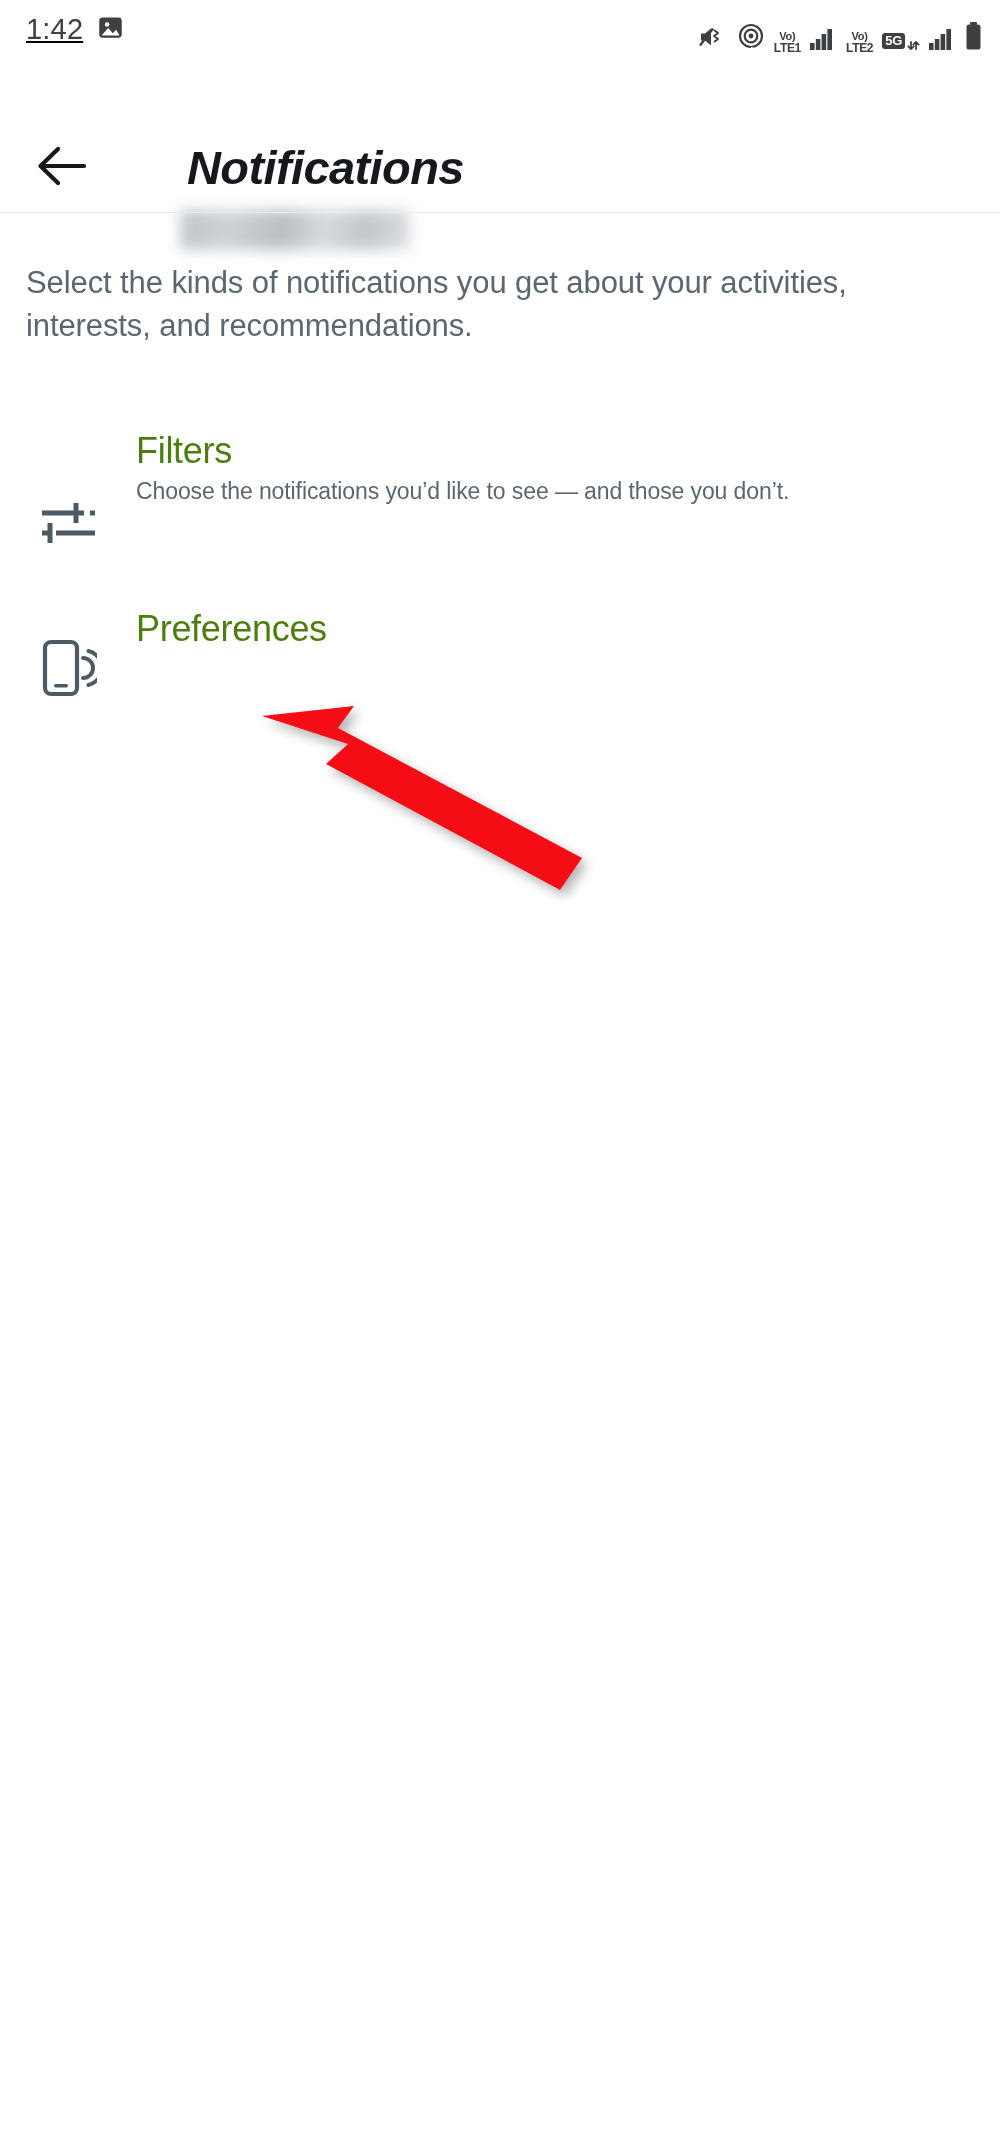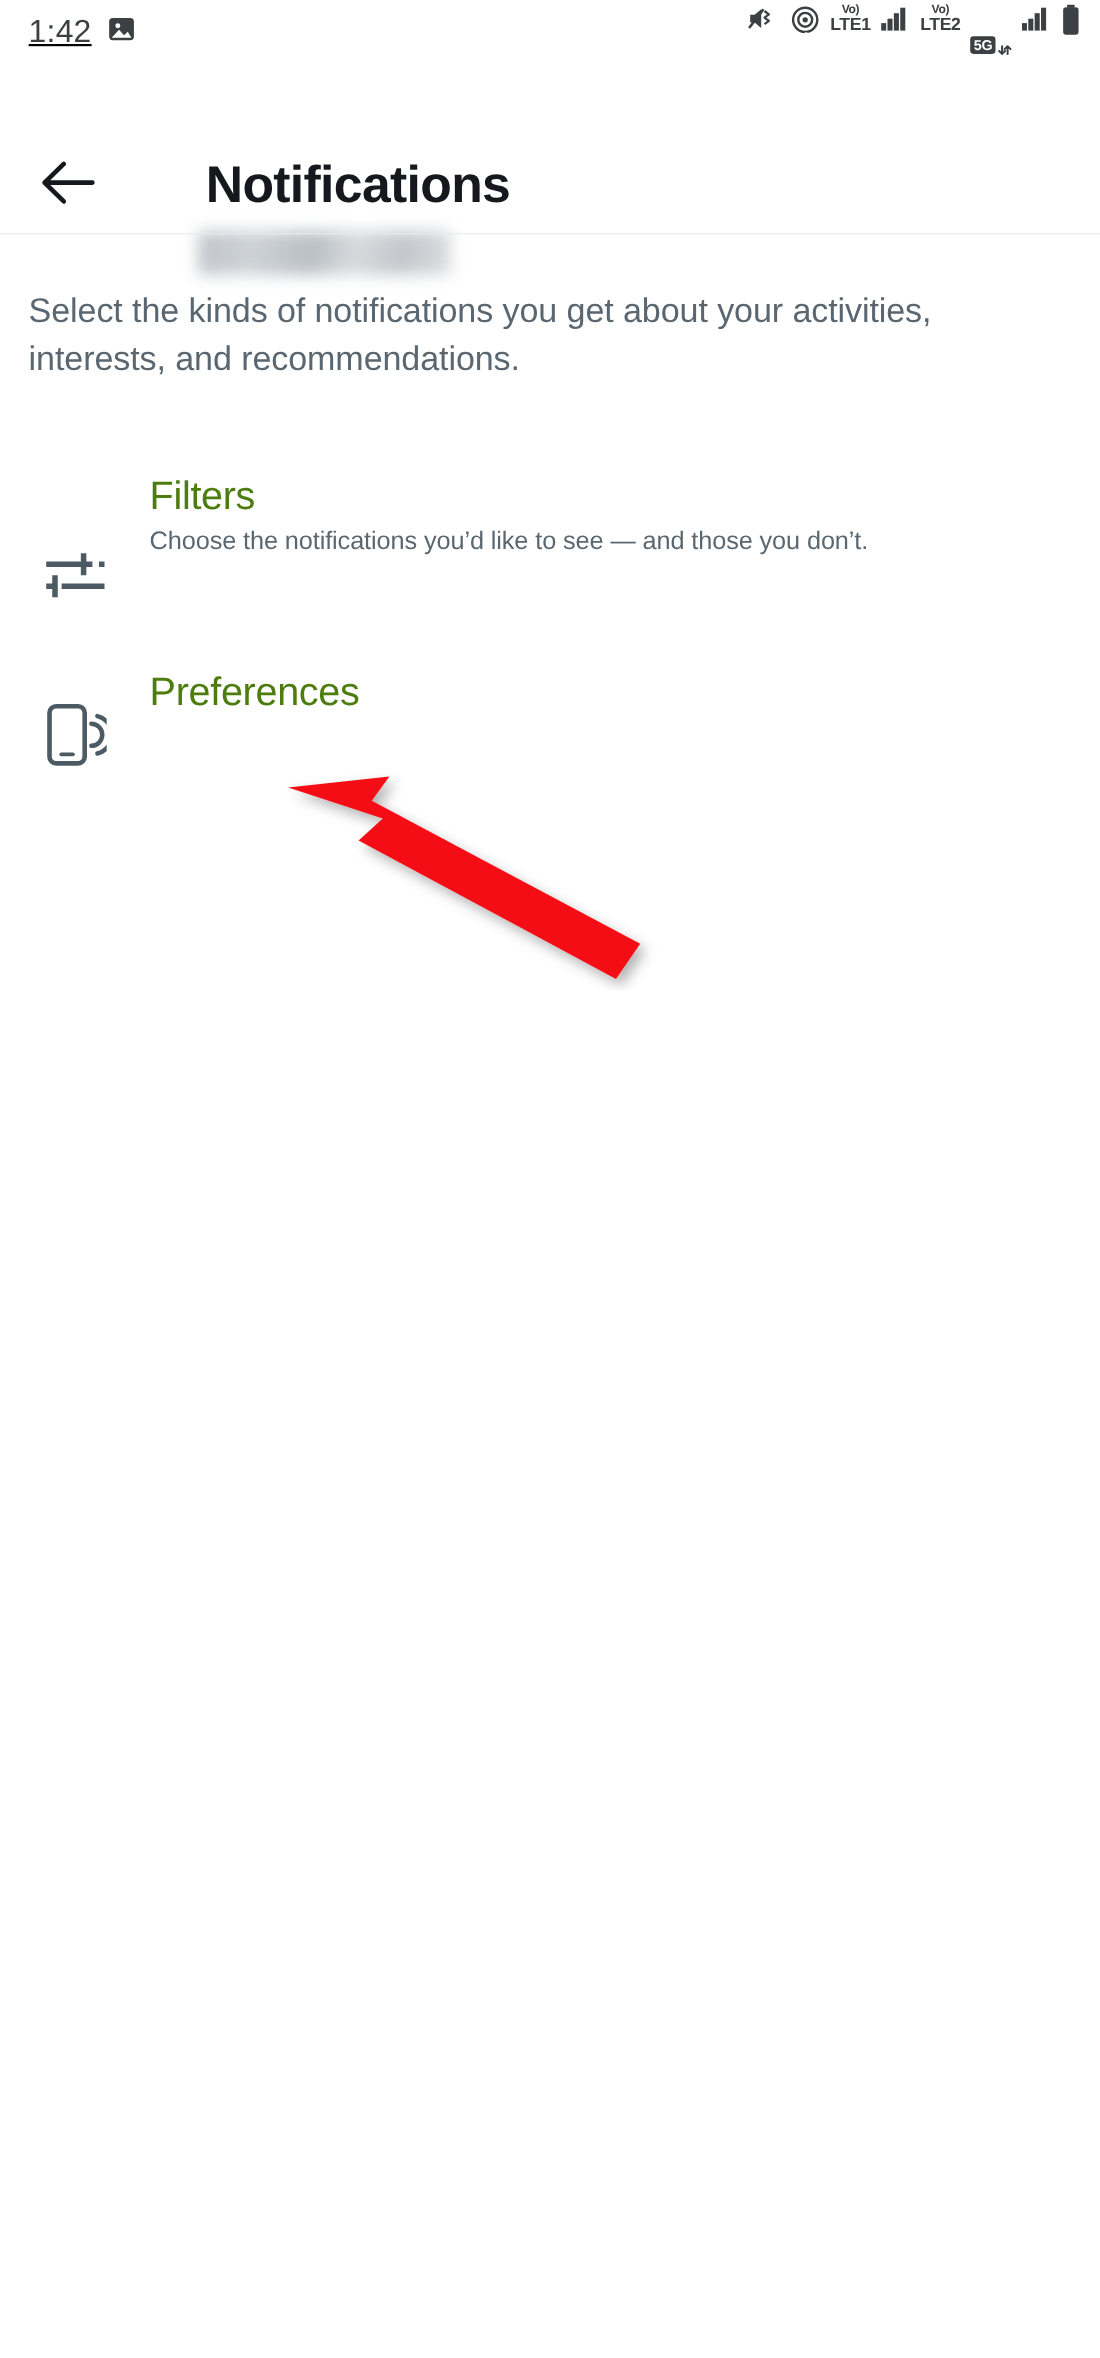"Vo)" .sb-right { align-items: flex-start -> flex-end }
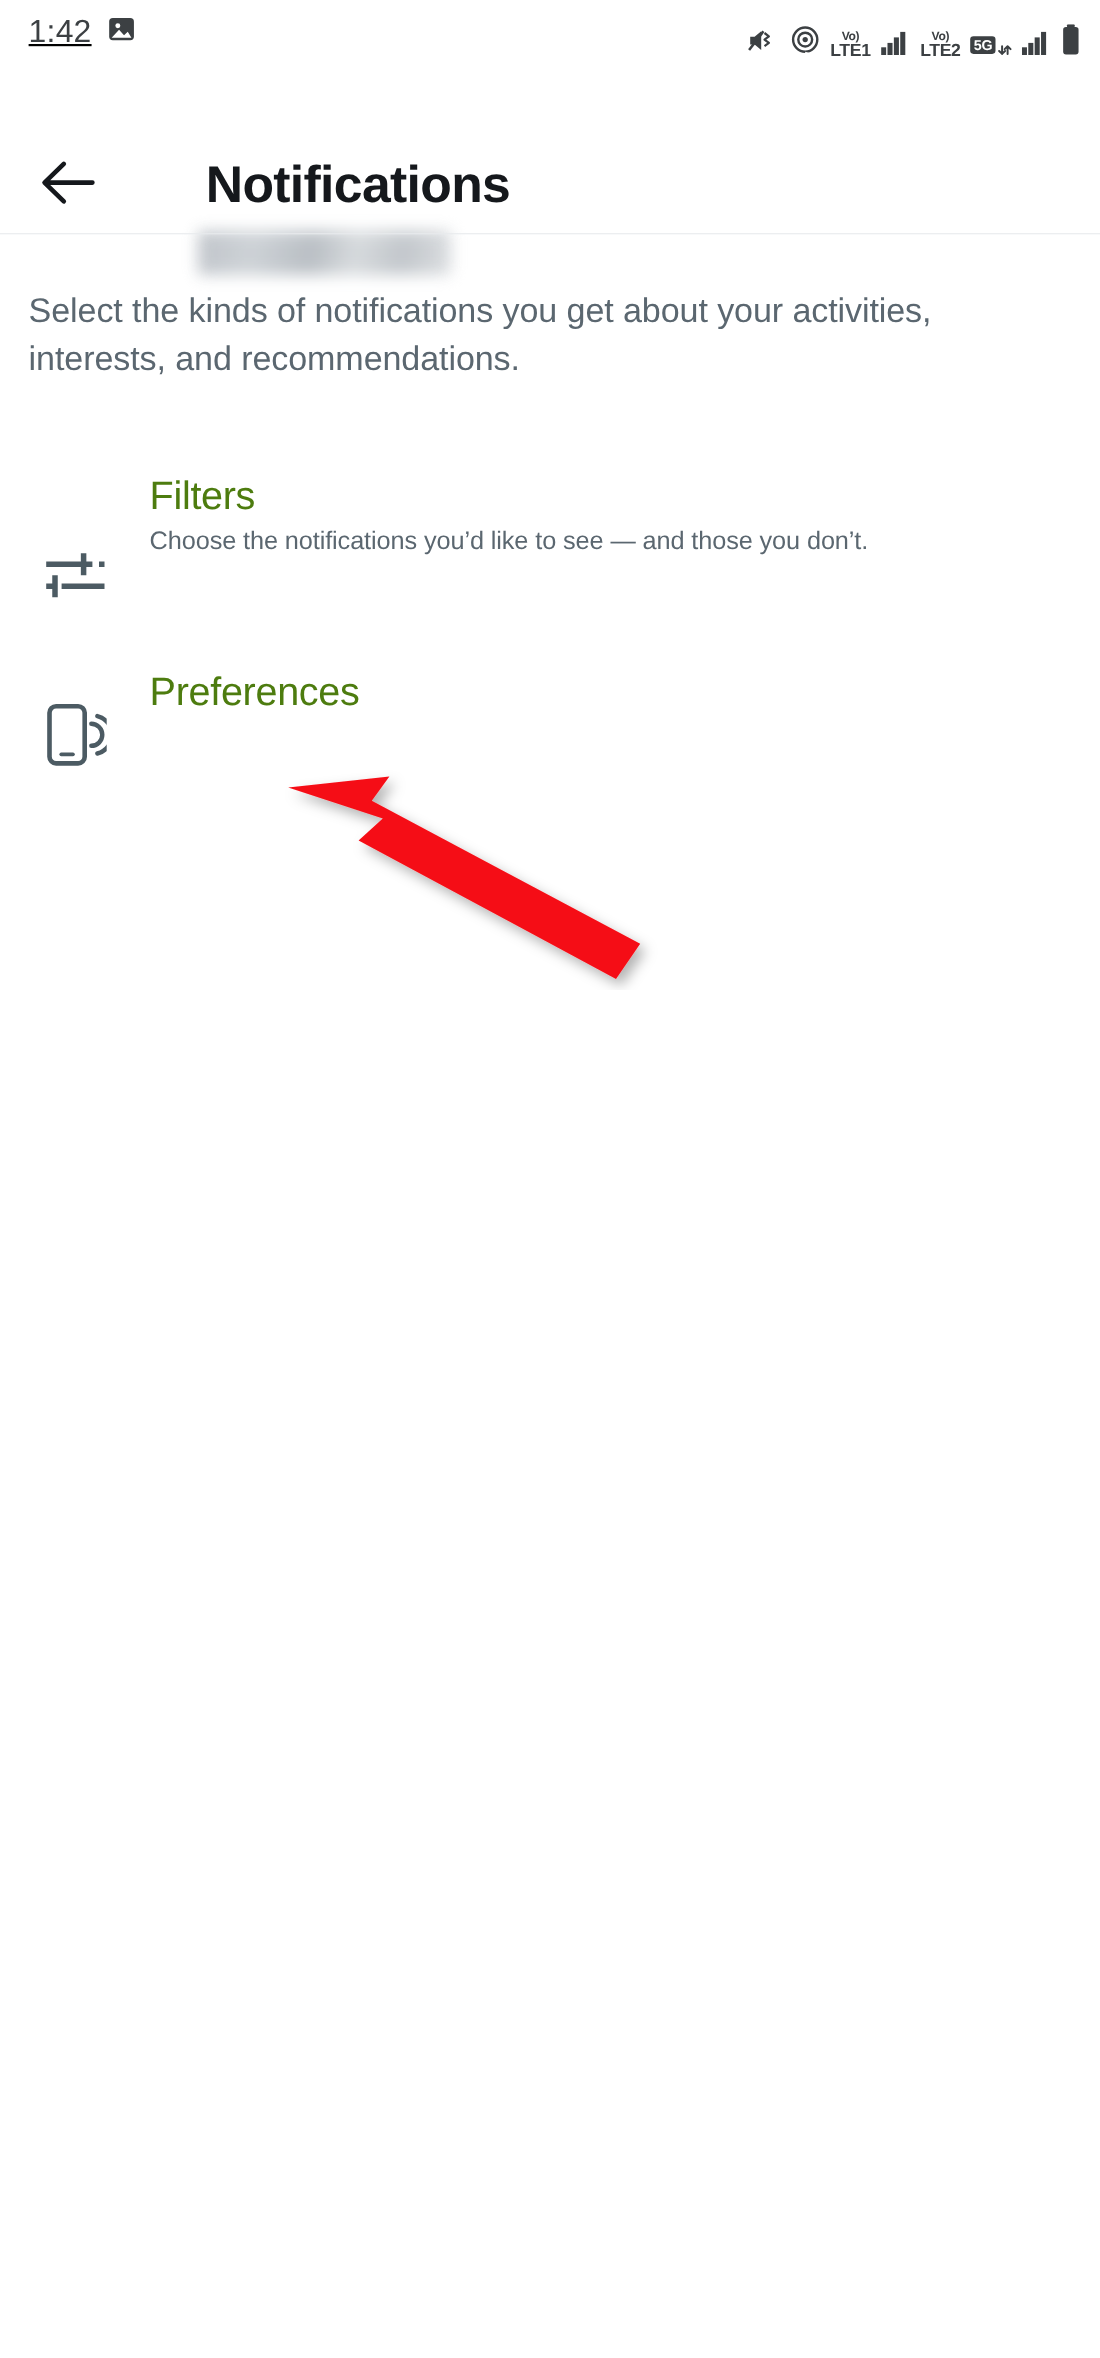"LTE1" .volte-bot { font-size: 16px -> 12px }
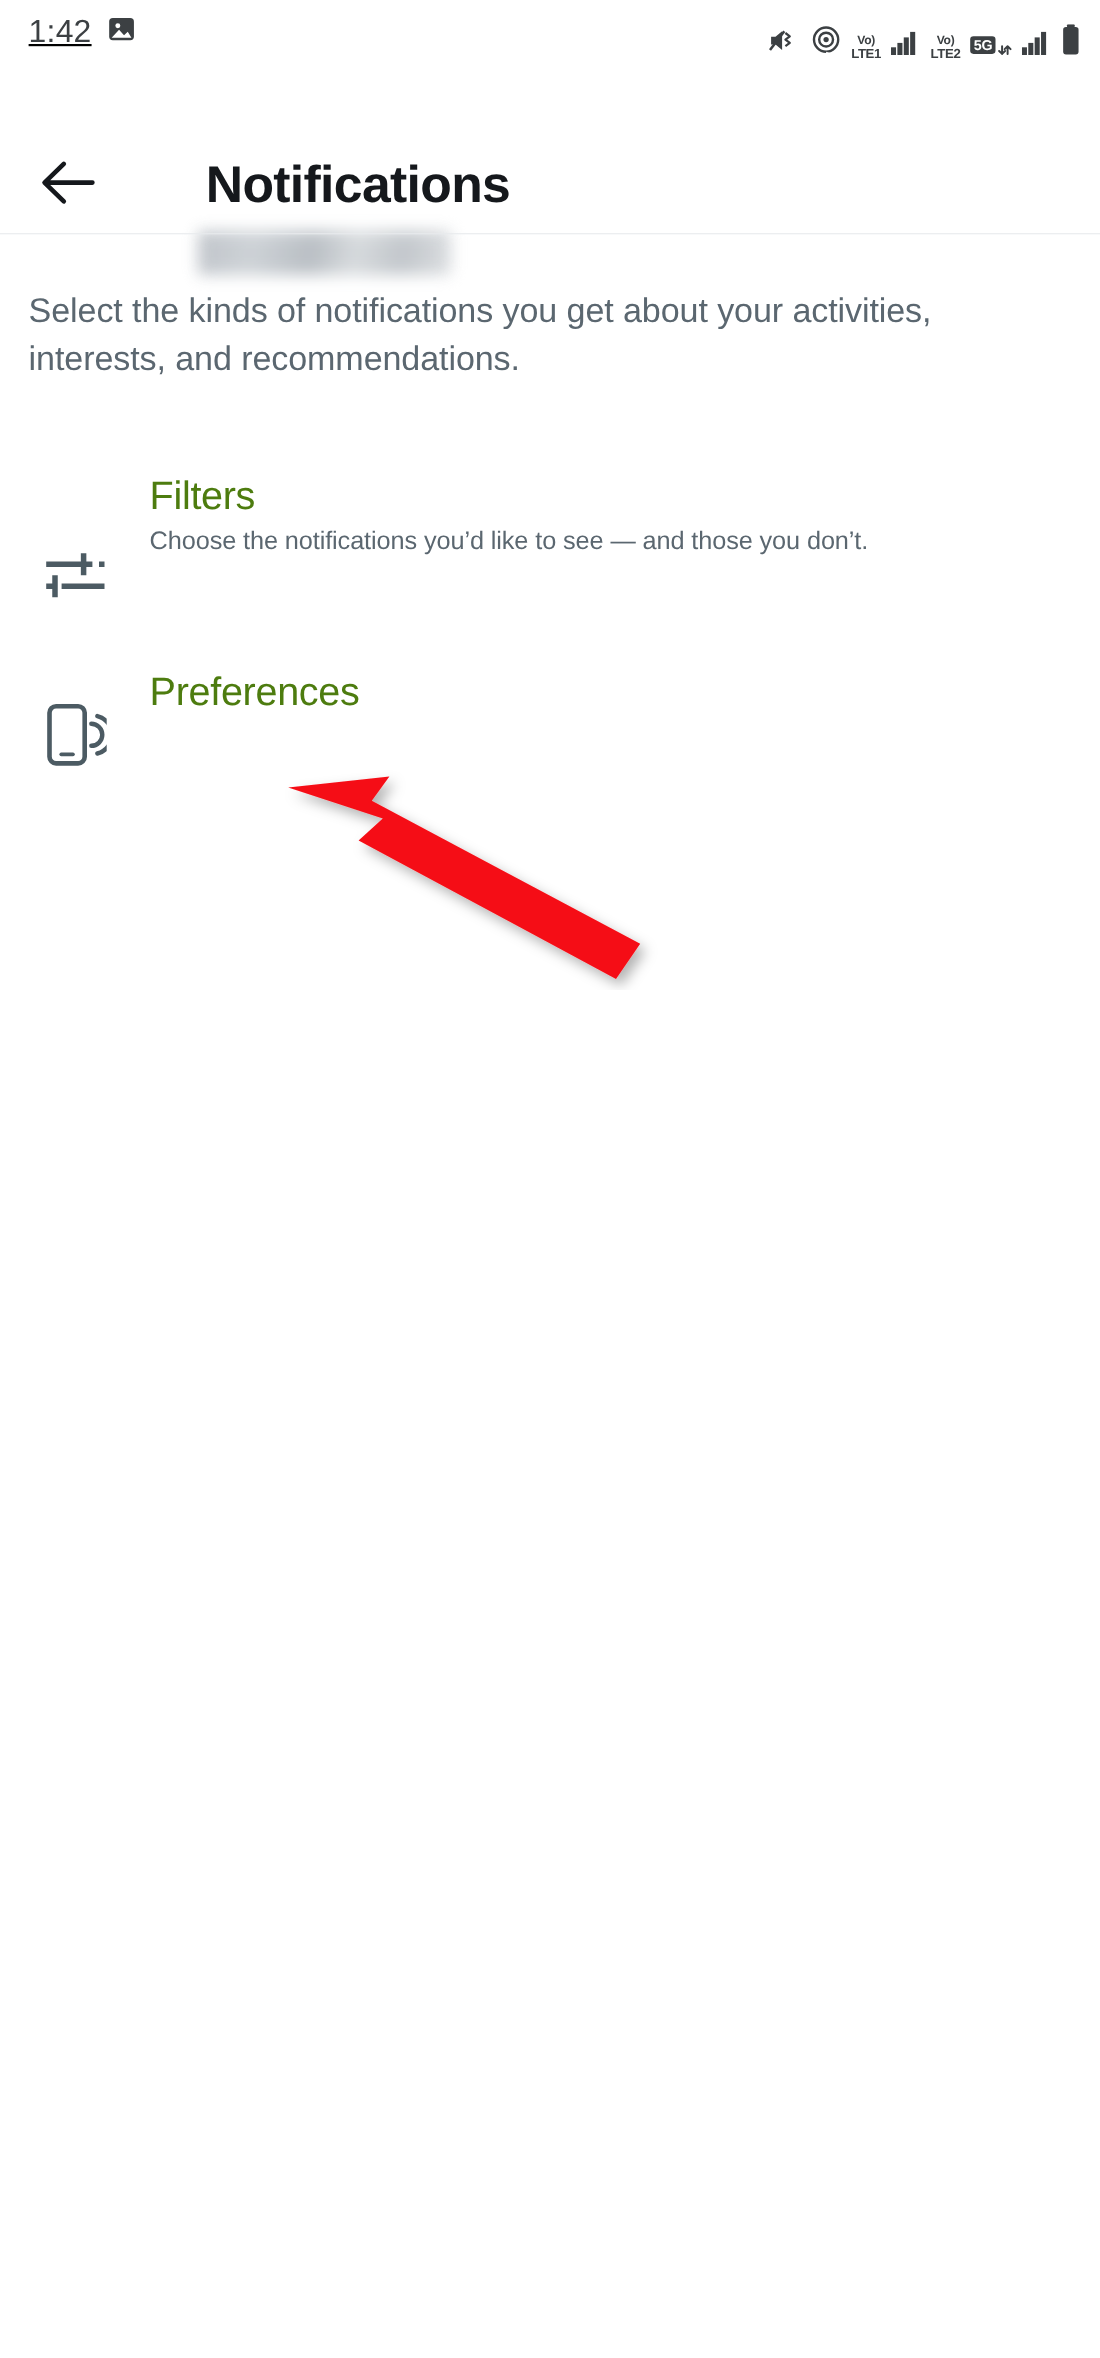"Notifications" .header { font-style: none -> italic }
